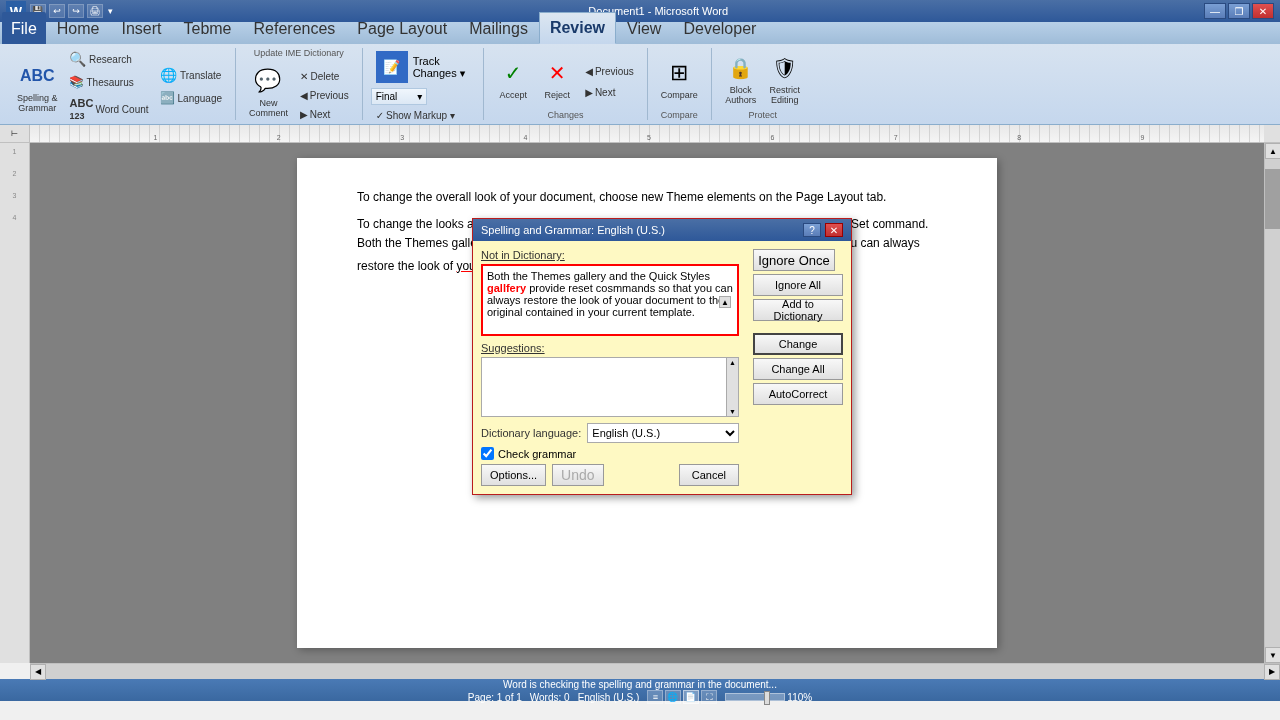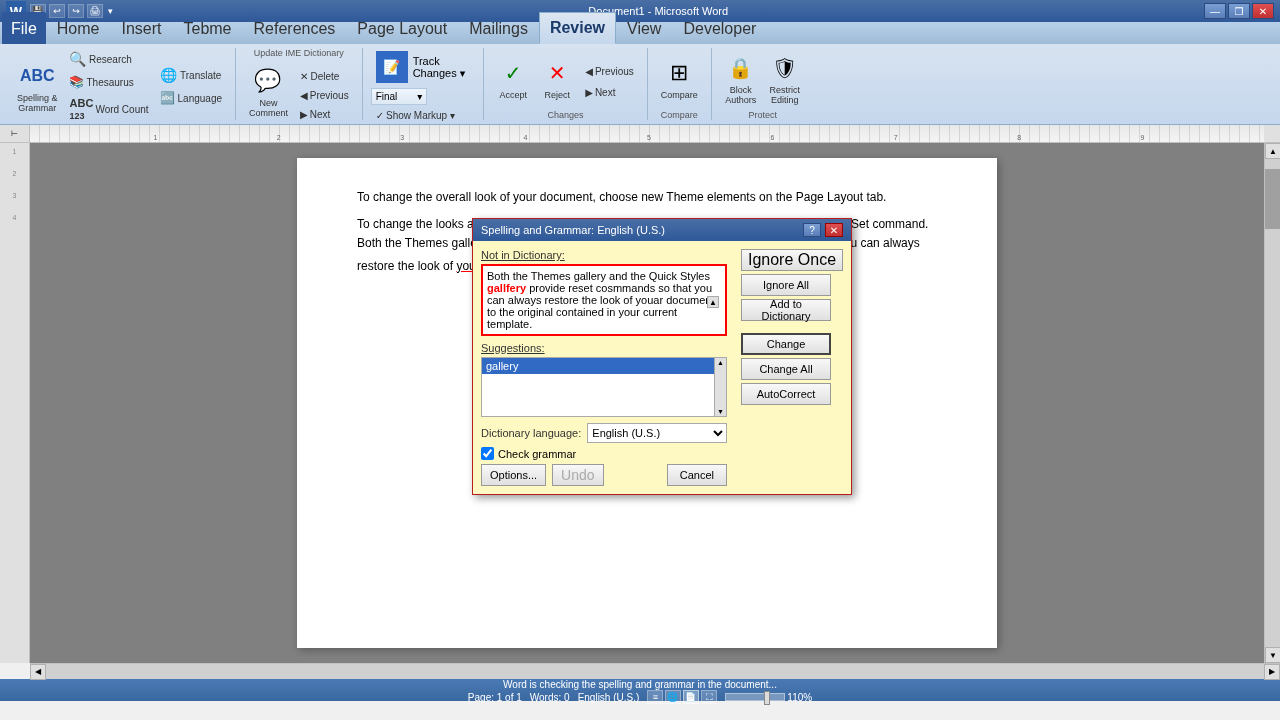"Ignore Once" button.dialog-btn { font-size: 16px -> 13px; width: 102px -> 82px }
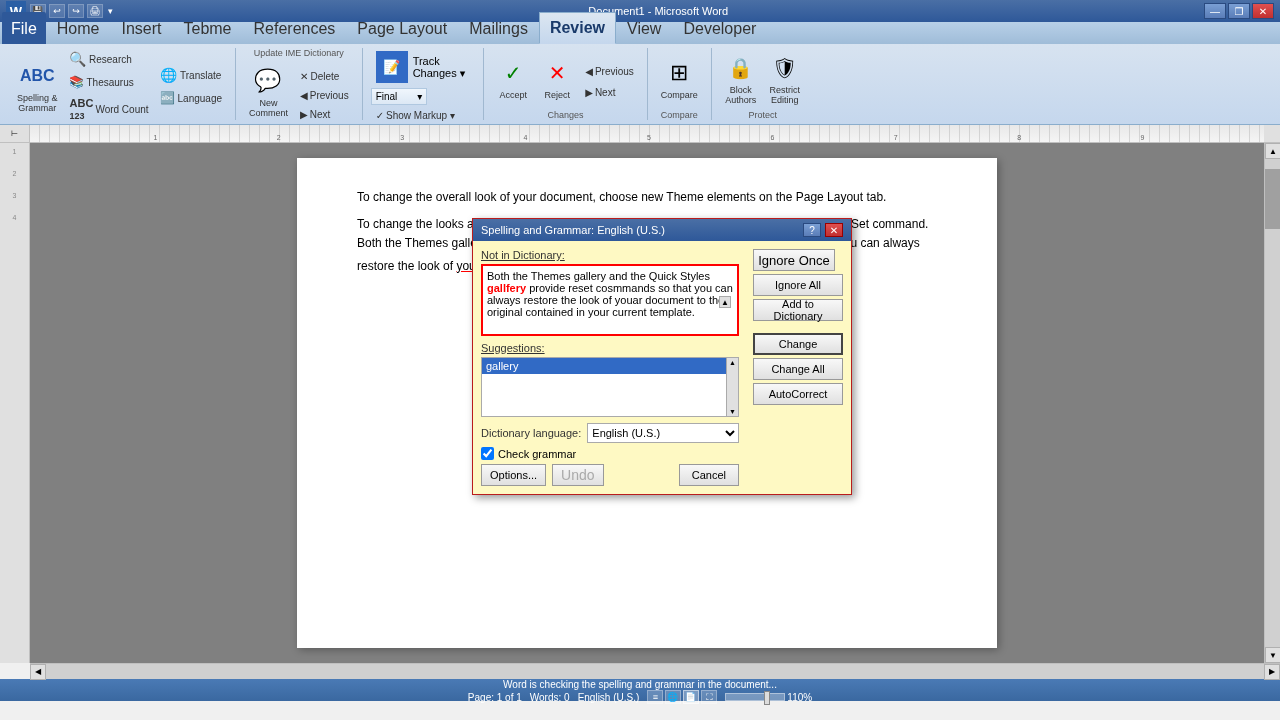"gallery" div.suggestion-item { html: <div>gallery</div> -> none }
